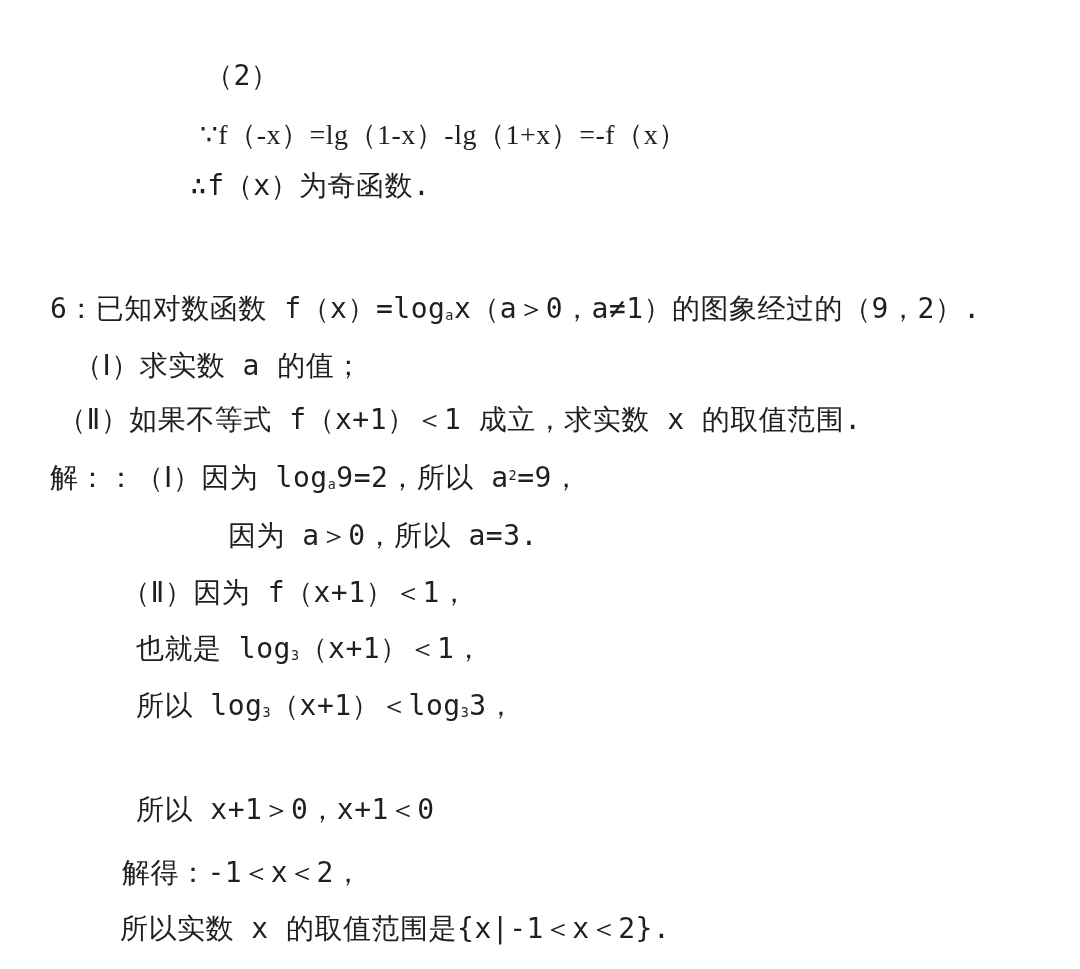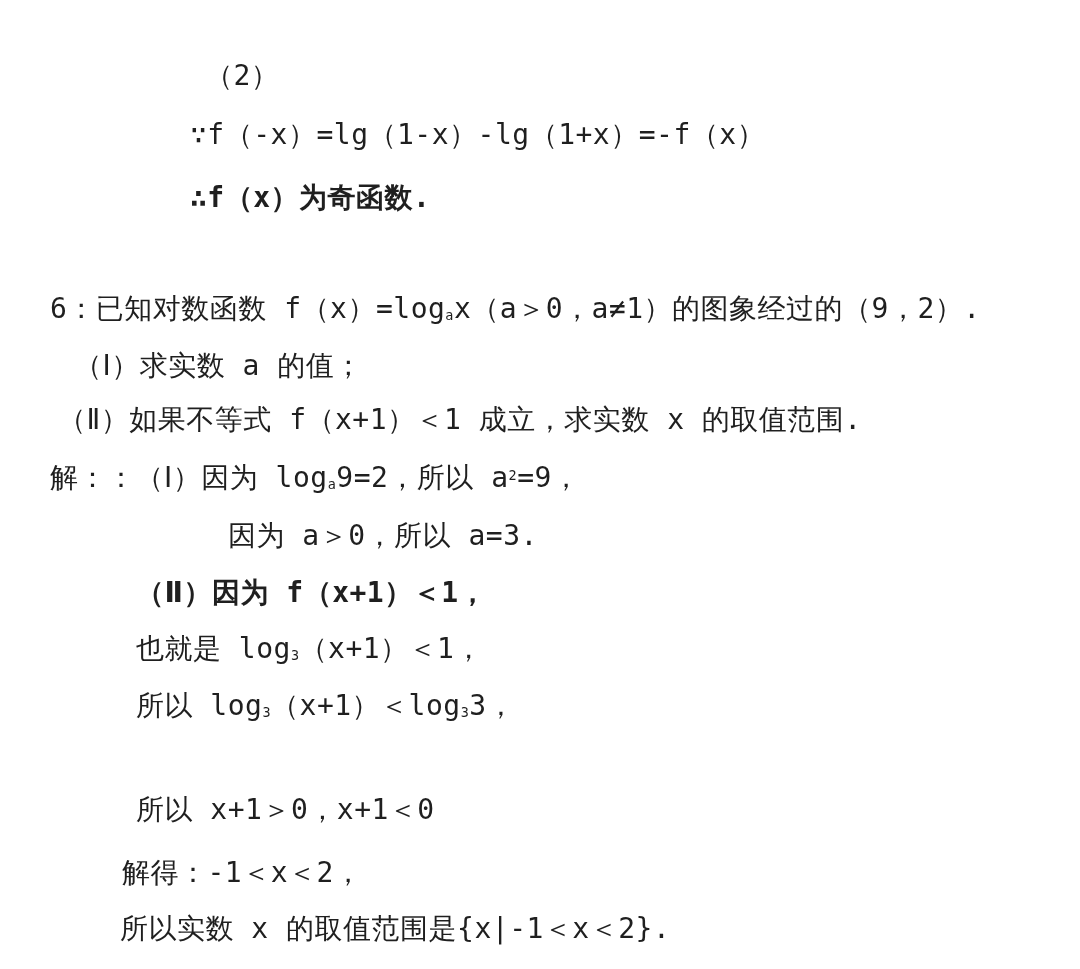"∵f（-x）=lg（1-x）-lg（1+x）=-f（x）" div.line { font-family: none -> Liberation Serif, serif; left: 190px -> 200px }
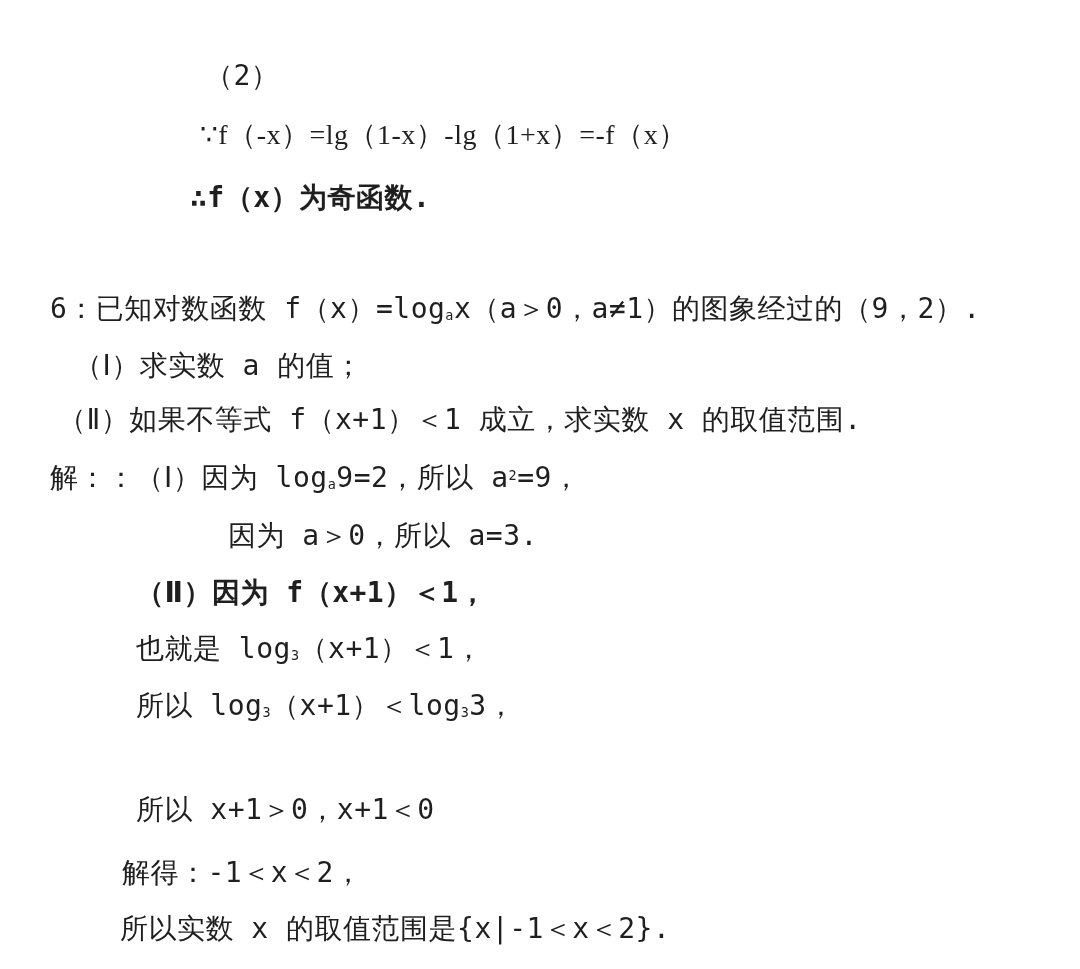"∴f（x）为奇函数." div.line { font-weight: bold -> none; top: 180px -> 168px }
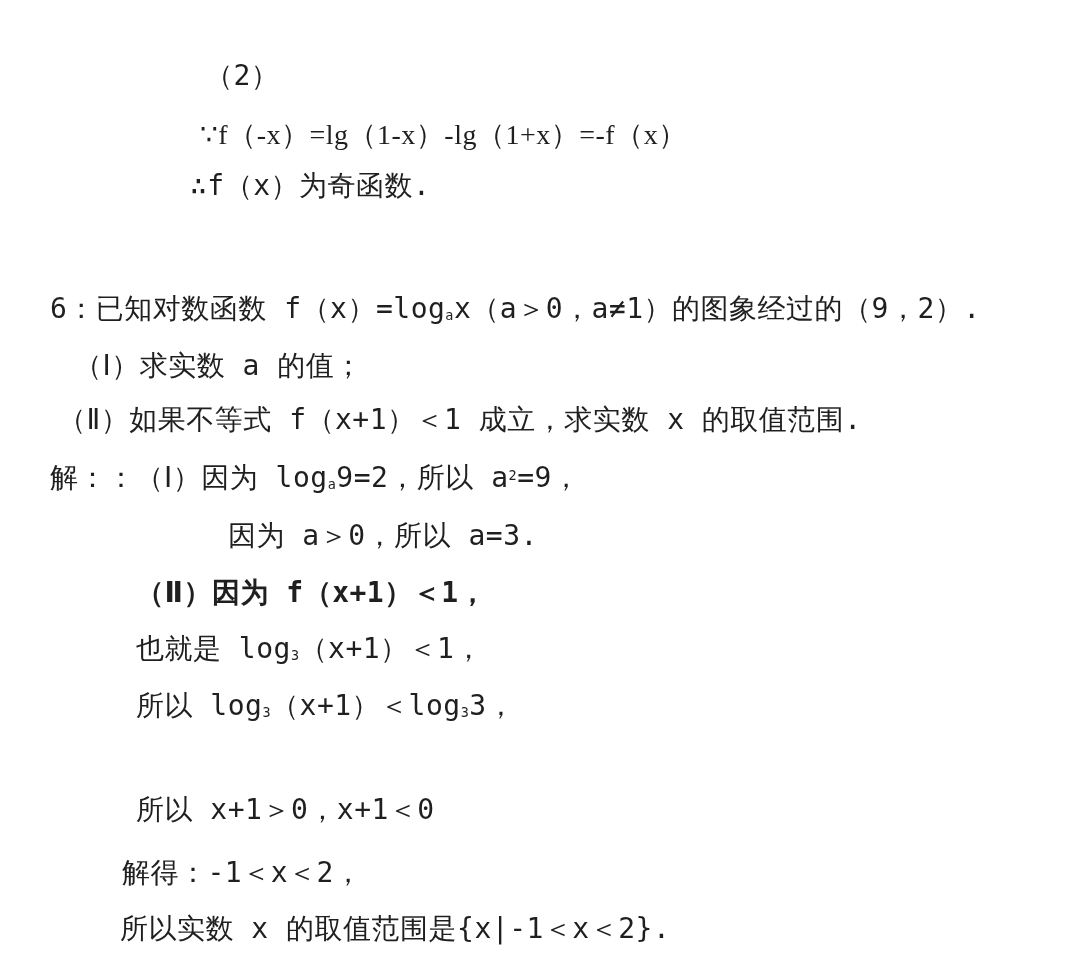"（Ⅱ）因为 f（x+1）＜1，" div.line { font-weight: bold -> none; left: 136px -> 122px }
